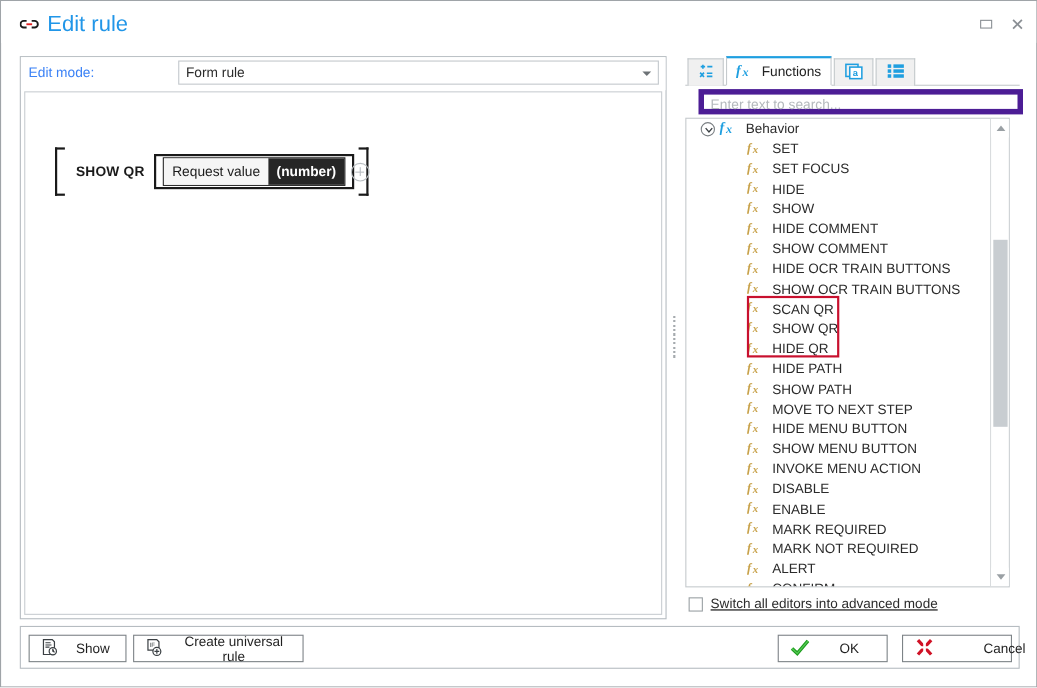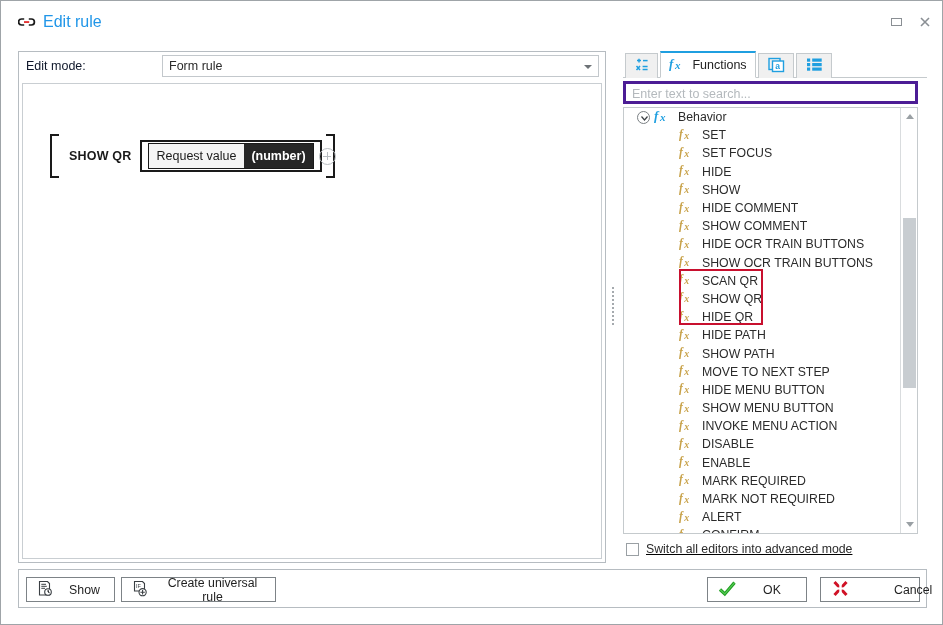"Edit rule" .title-text { font-size: 16px -> 20px }
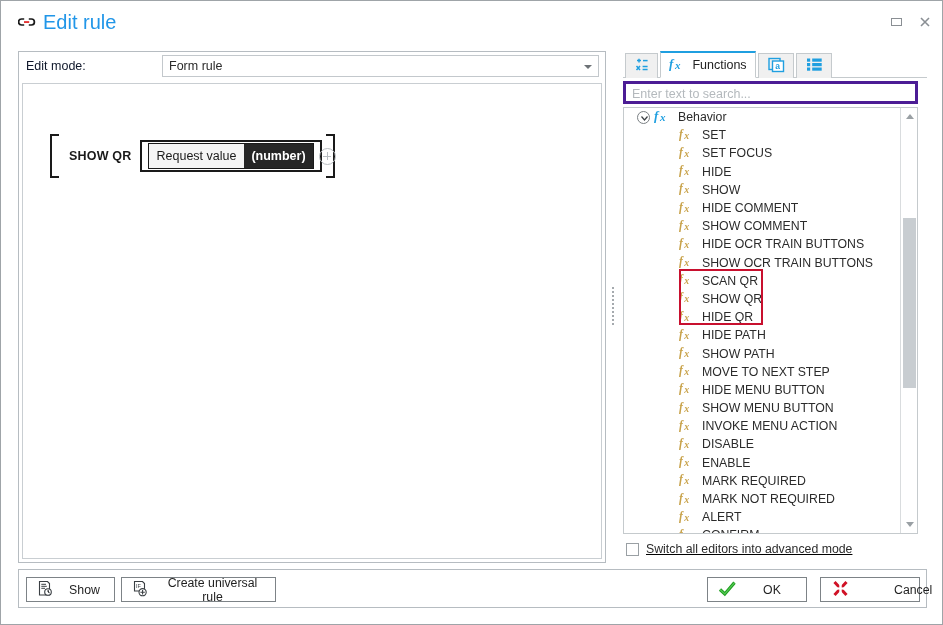"Edit mode:" .editmode-label { color: #0f172a -> #3b82f6 }
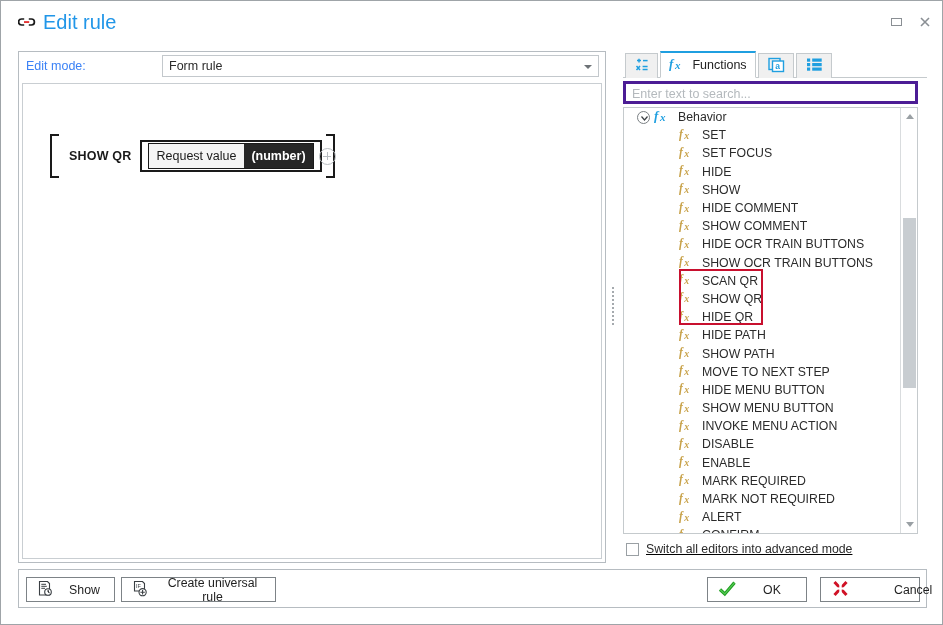"Enter text to search..." .searchbox { border: 3px solid #4c1d95 -> 5px solid #4c1d95; left: 0 -> 12px }
